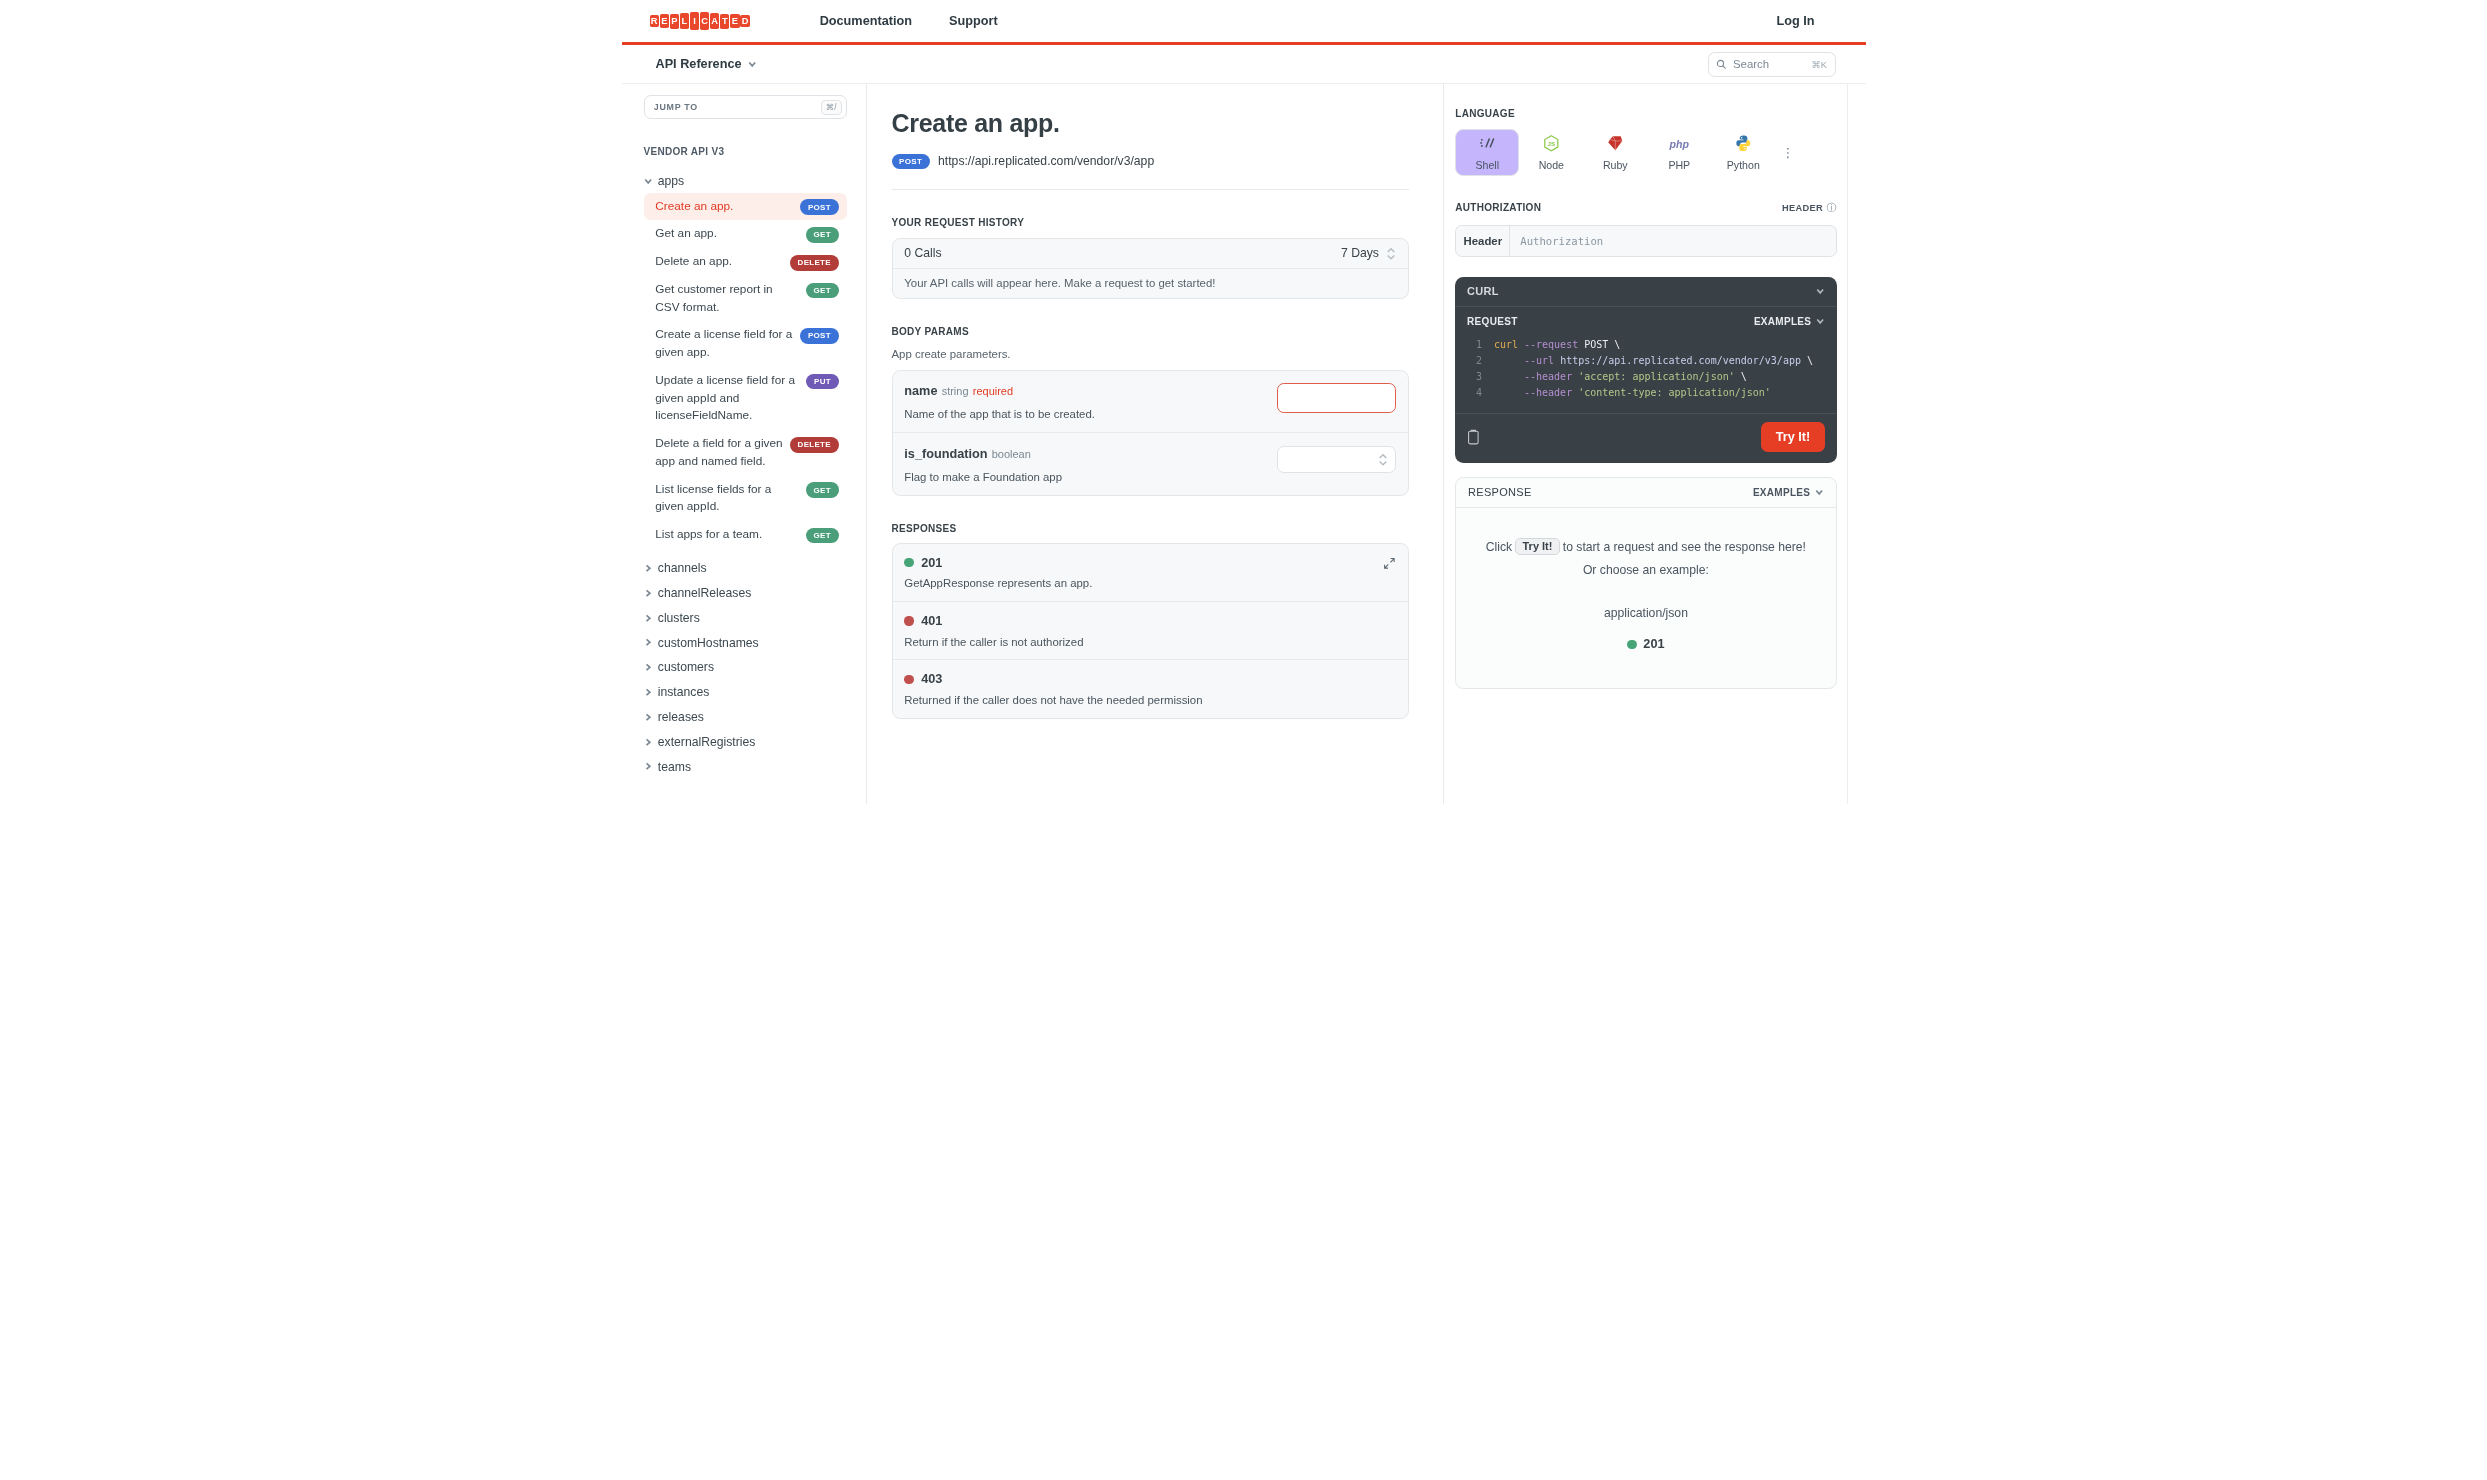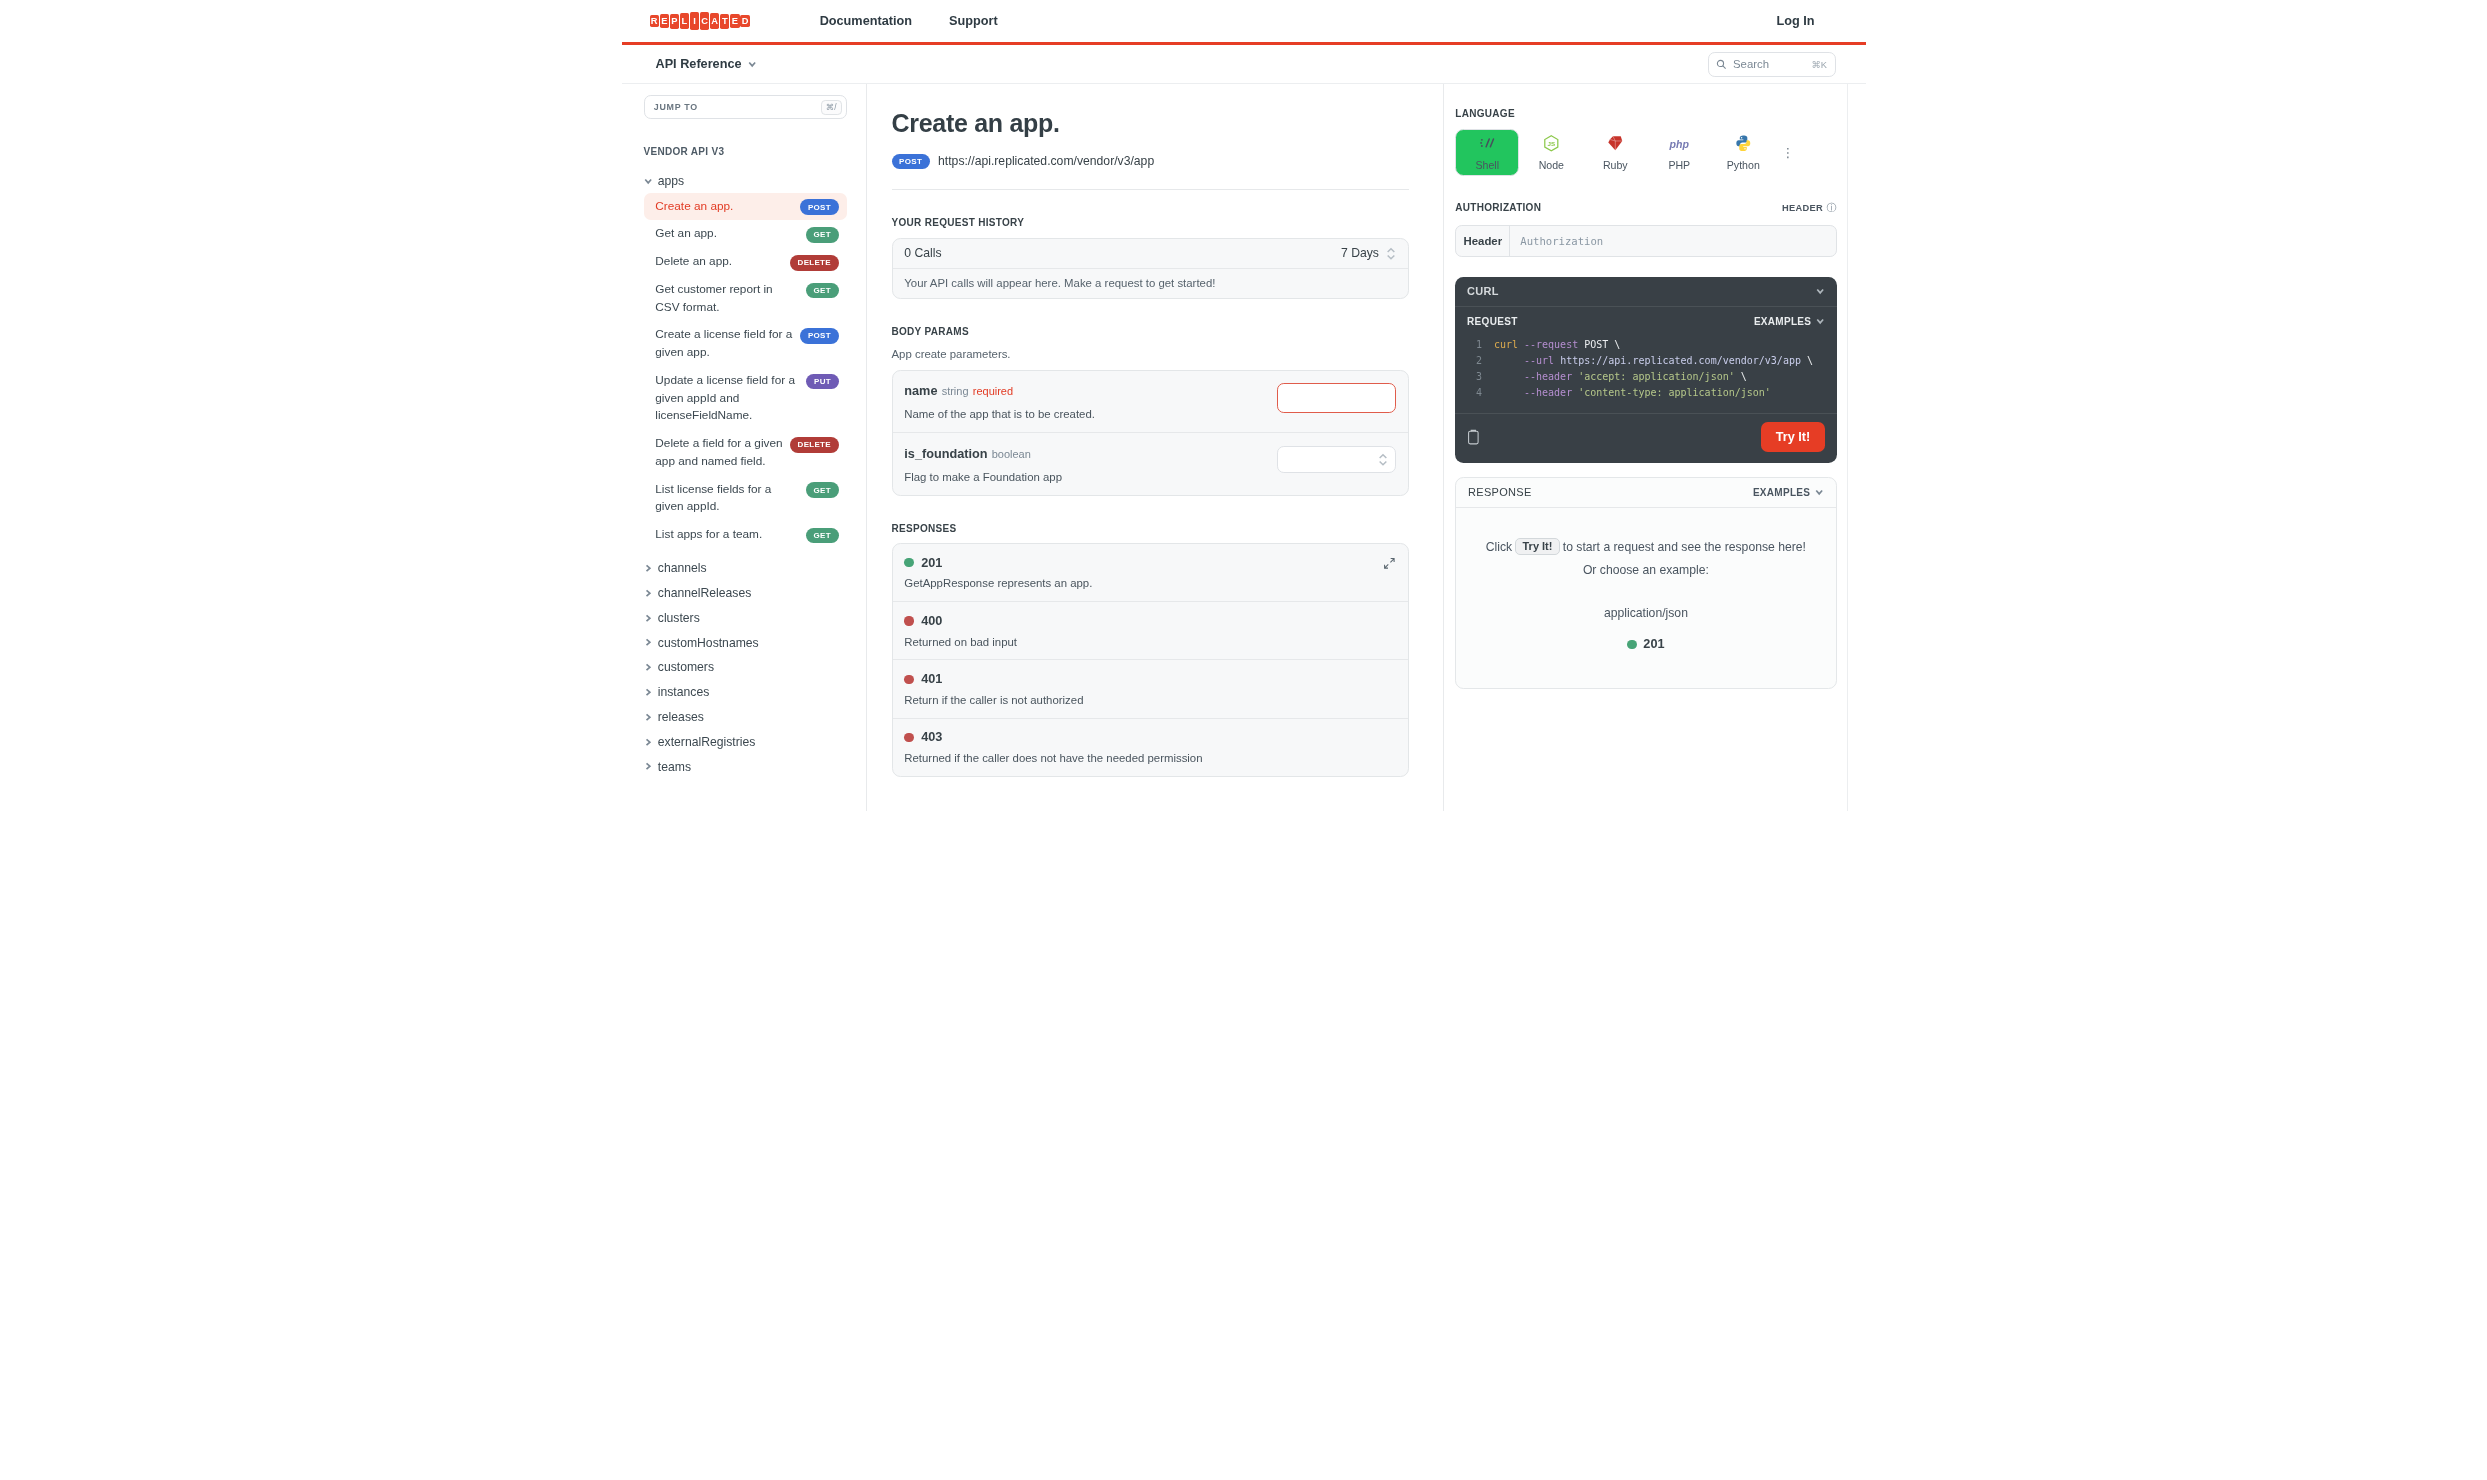"Shell" .lang.sel { background: #22c55e -> #c4b5fd }
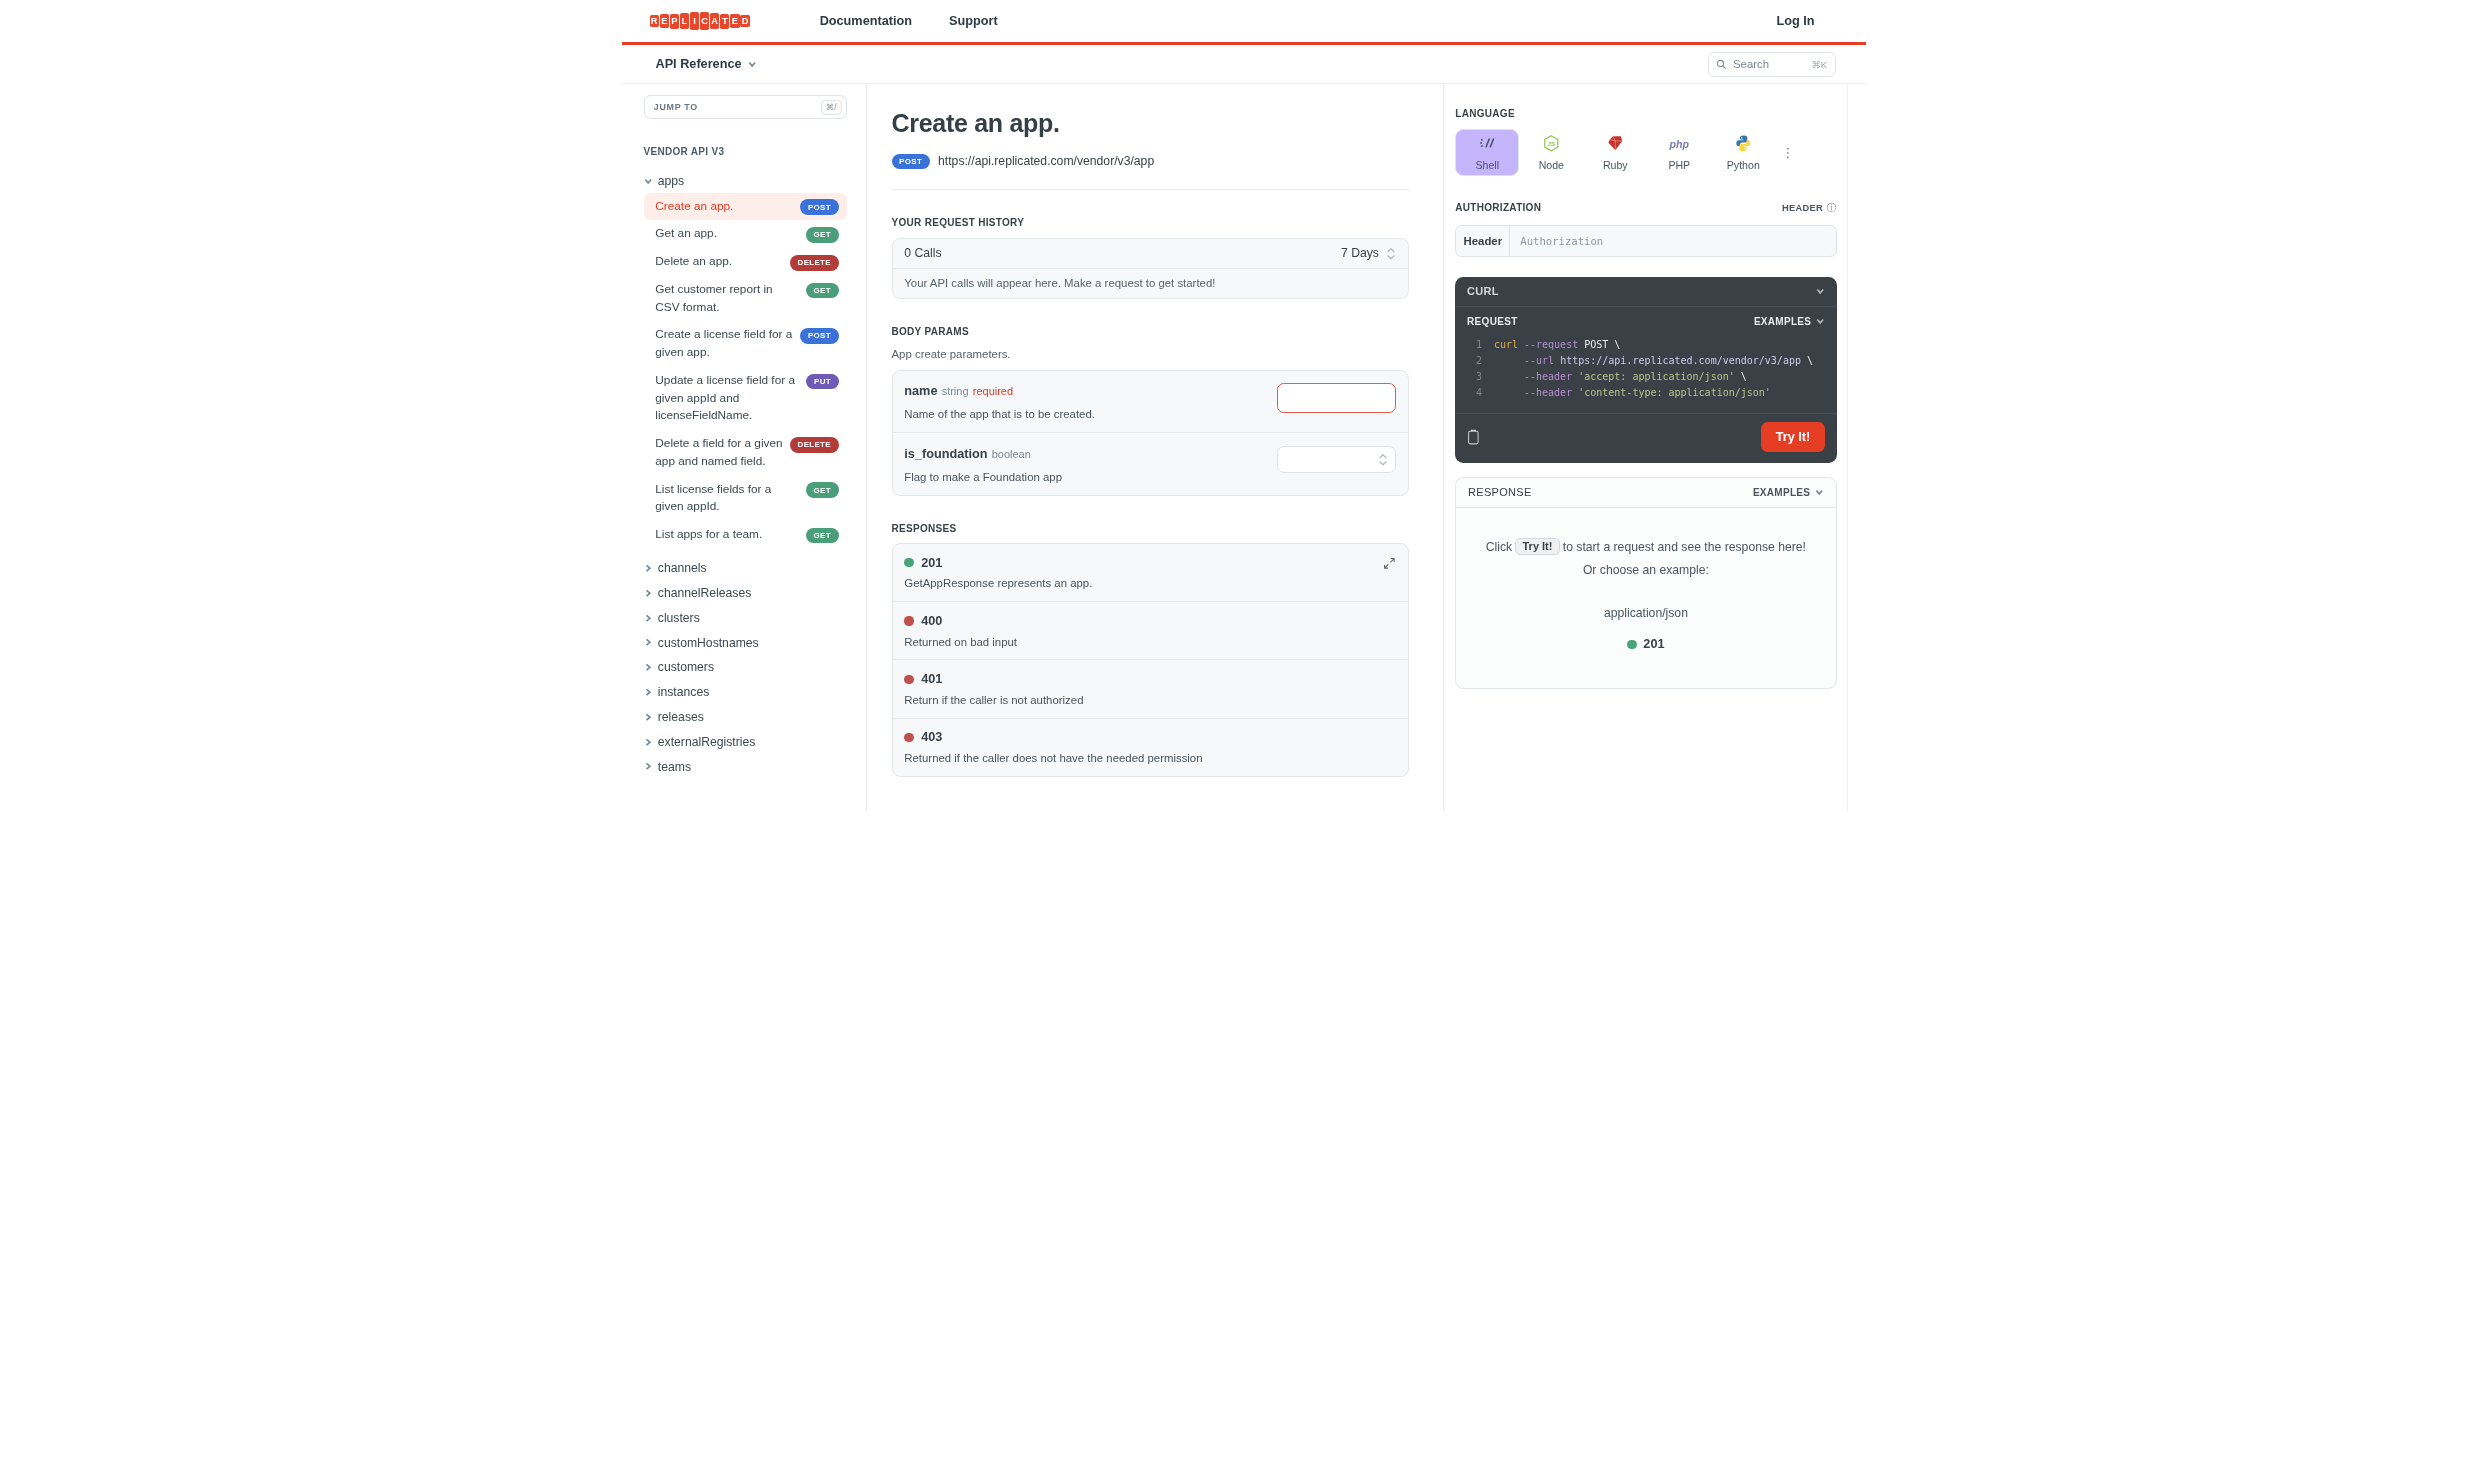"400" div.resp-row { html: <div> <div> <span></span> <b>400</b> </div> <div>Returned on bad input</div> </div> -> none }
